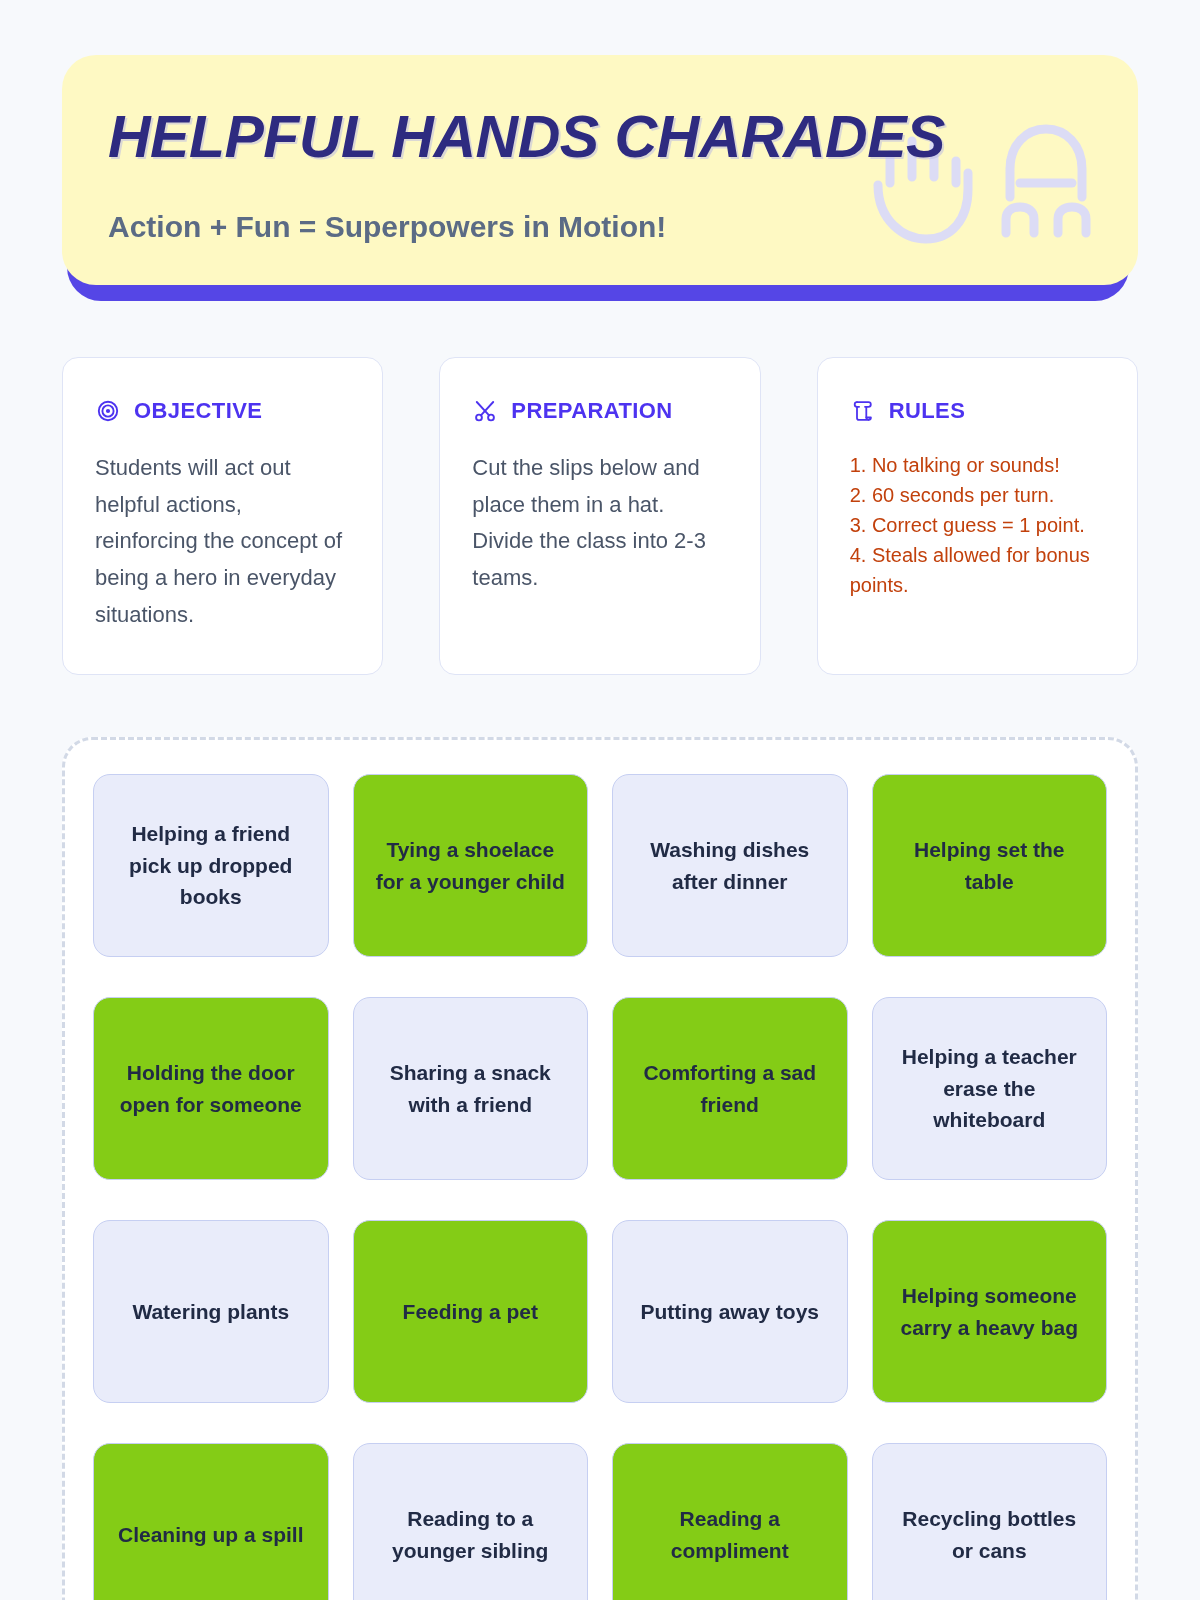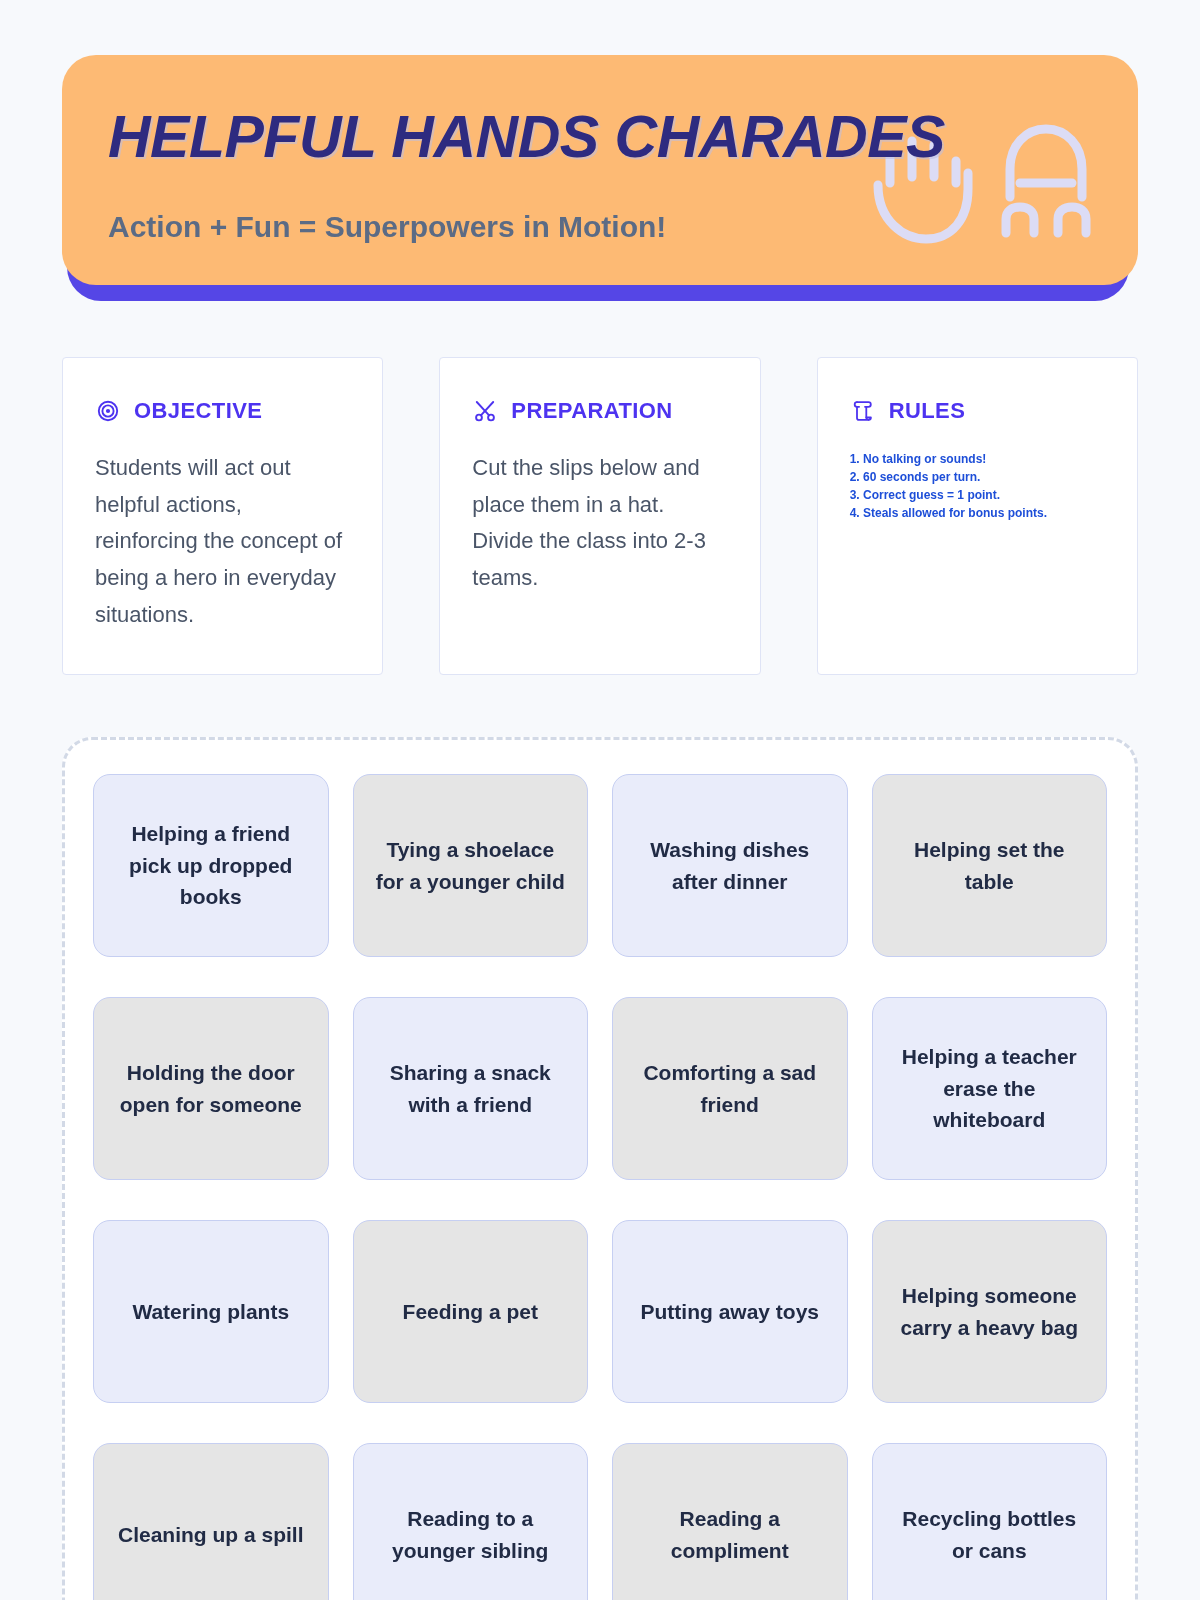"HELPFUL HANDS CHARADES" .header-card { background: #fdba74 -> #fef9c3 }
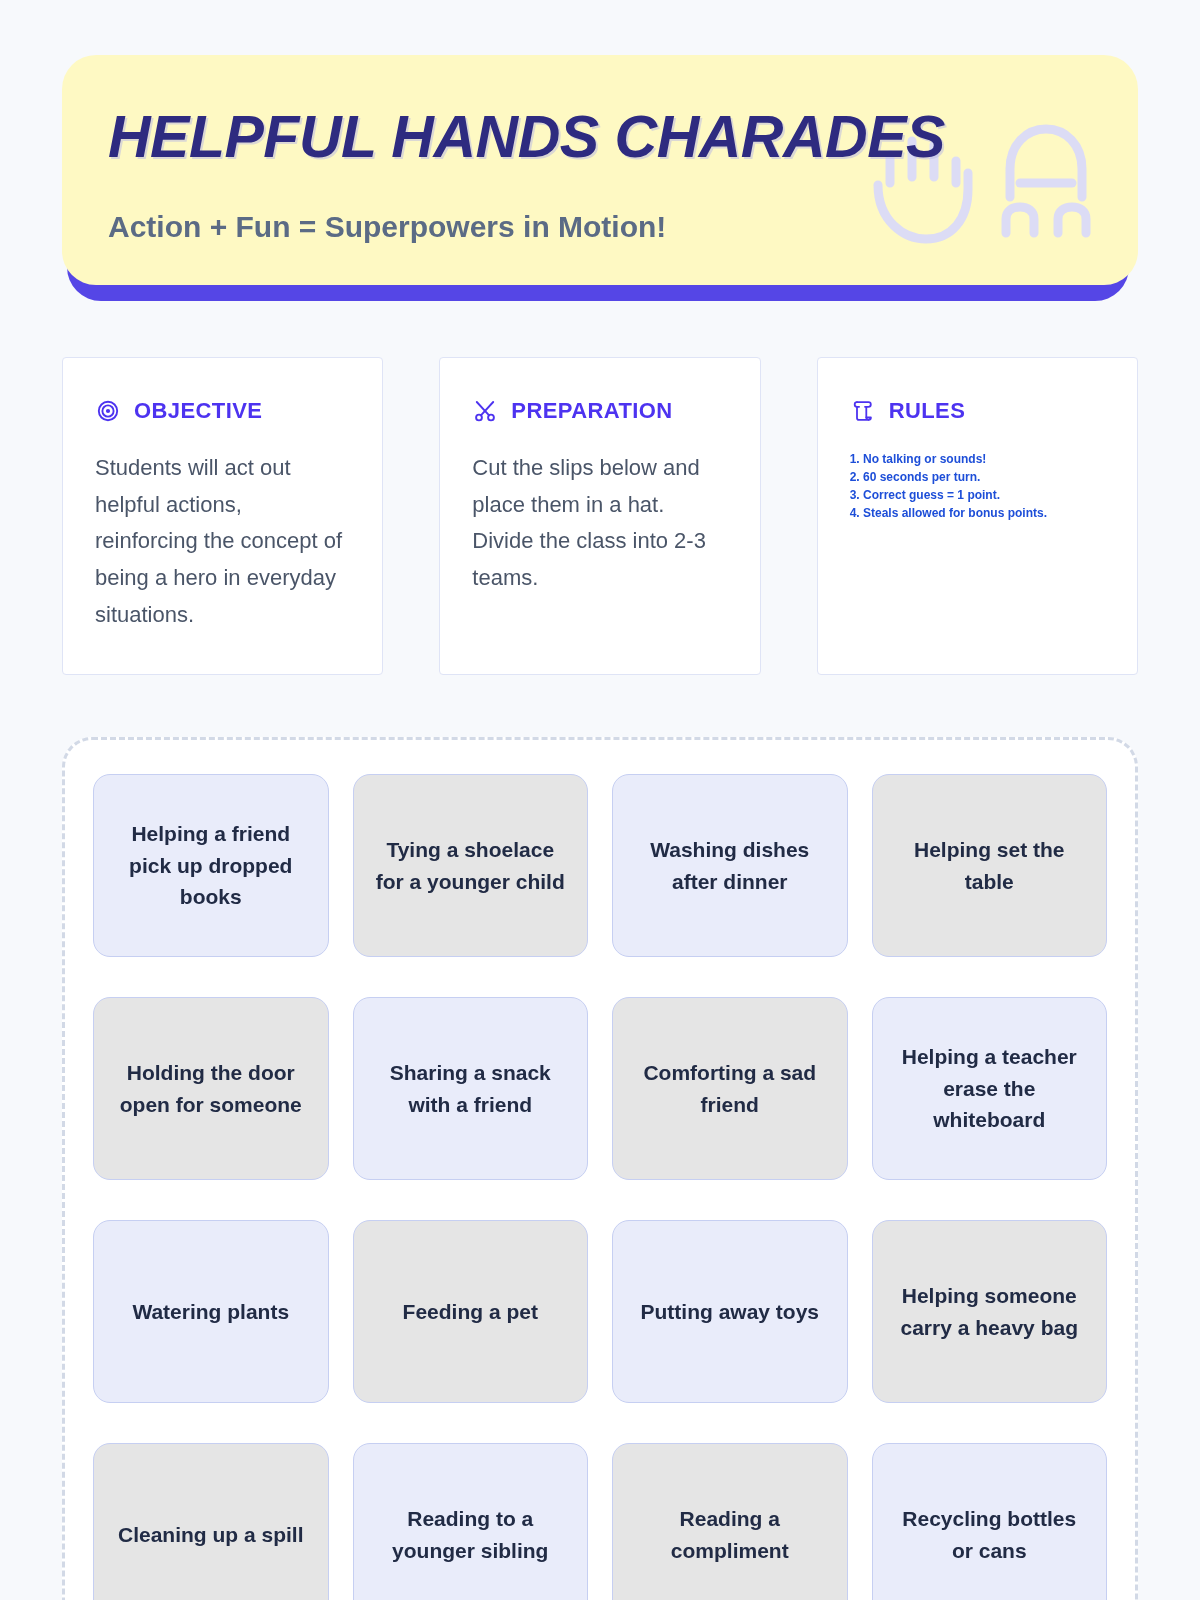"OBJECTIVE" .info-card { border-radius: 4px -> 16px }
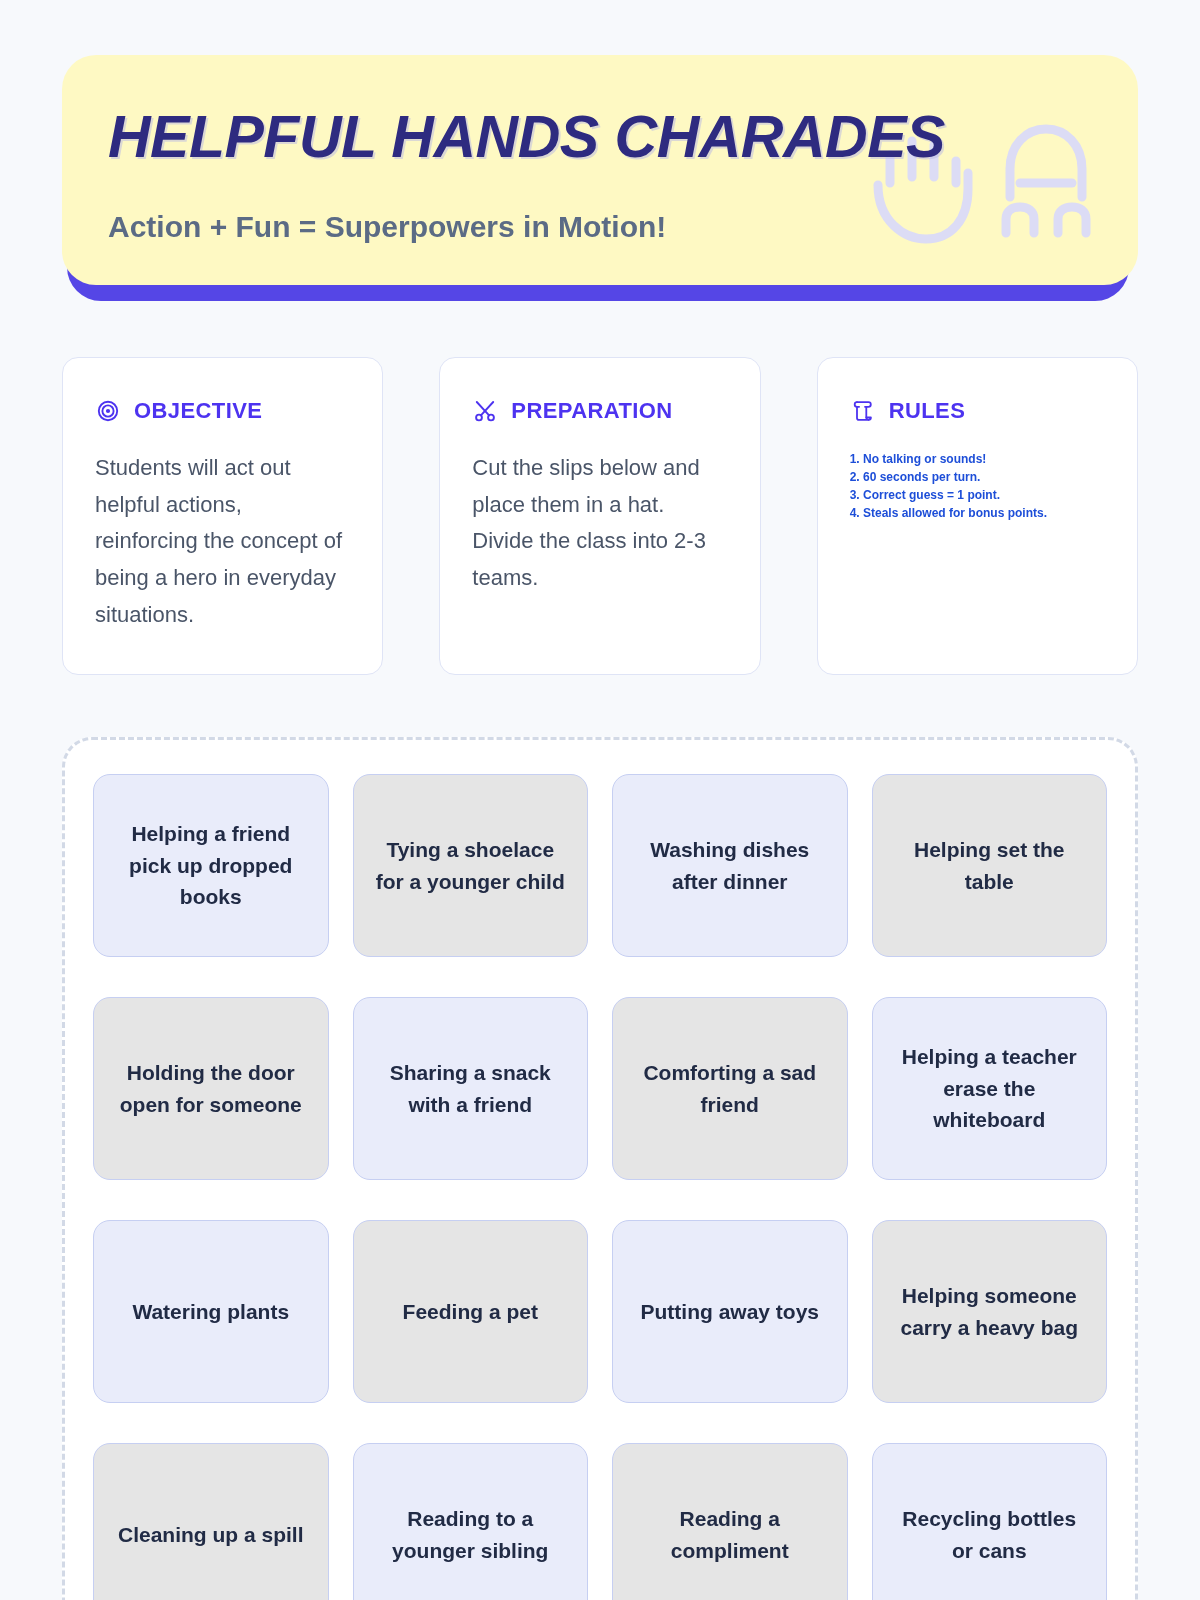"1. No talking or sounds!" .info-body.small { color: #1d4ed8 -> #c2410c; font-size: 12px -> 20px; font-weight: bold -> none }
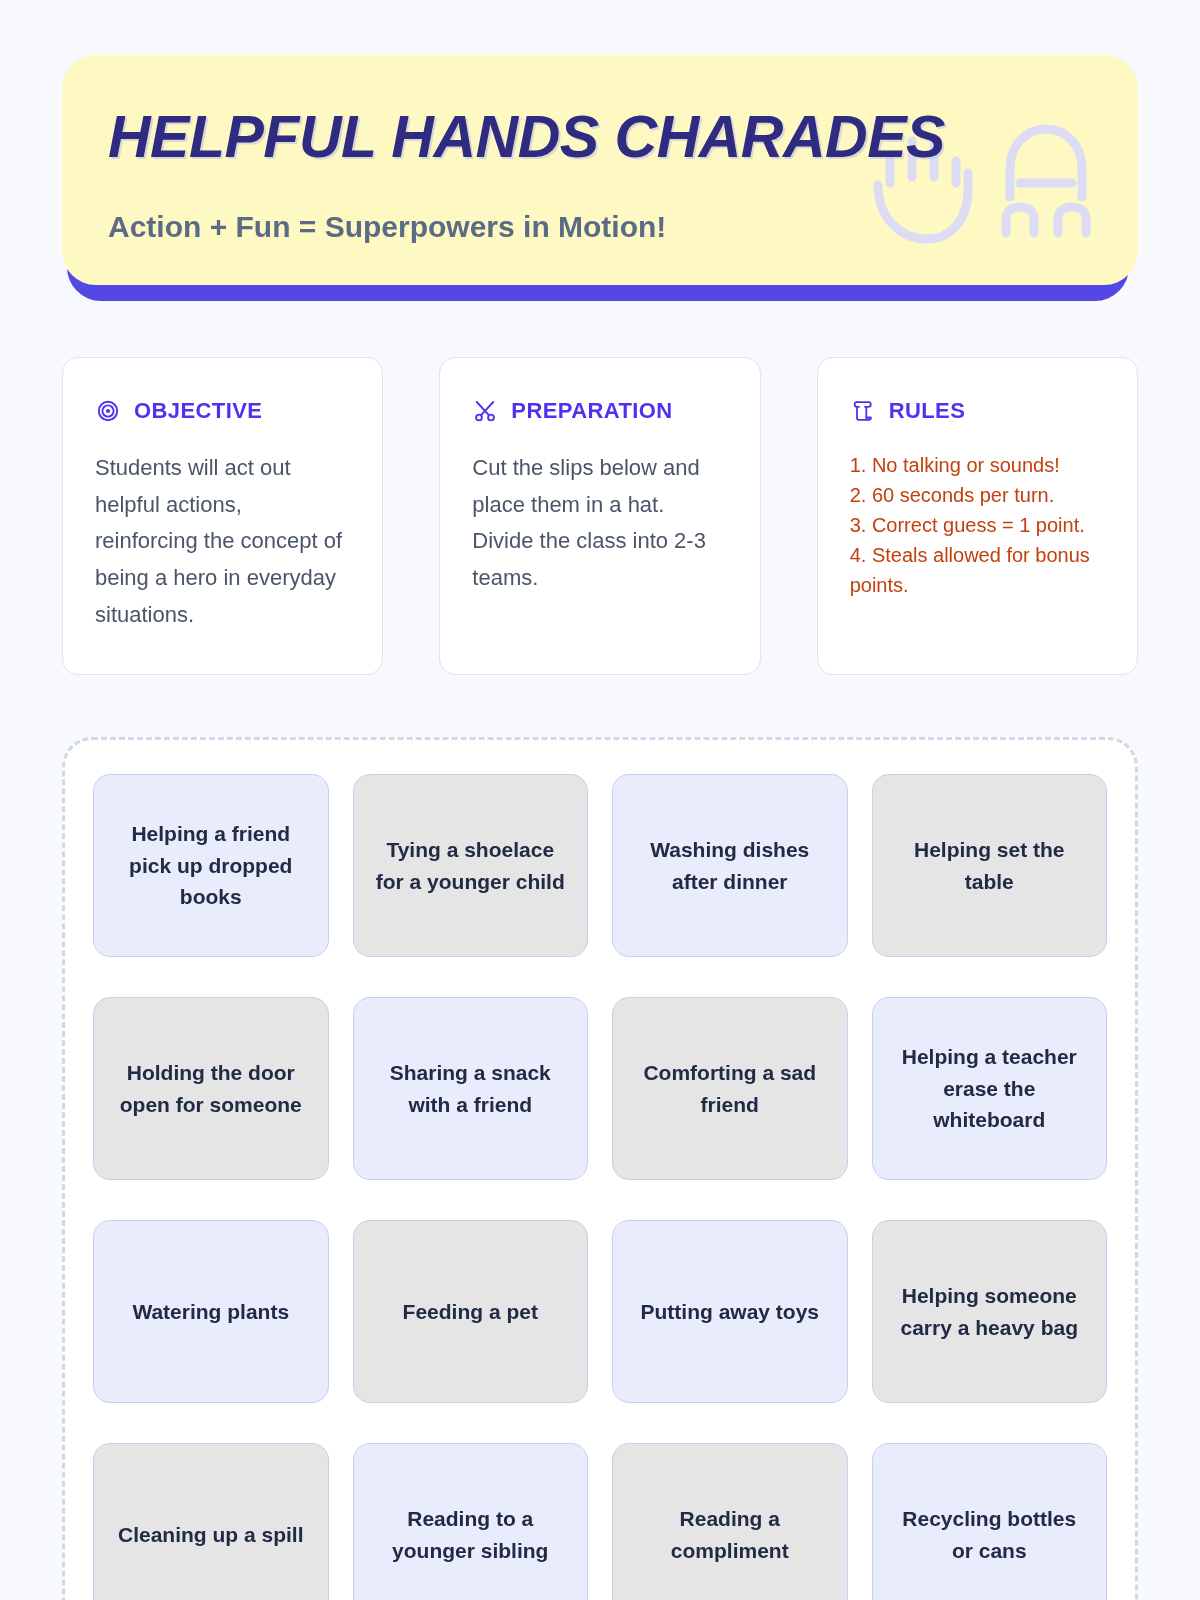"Tying a shoelace for a" .slip { background: #e5e5e5 -> #84cc16 }
